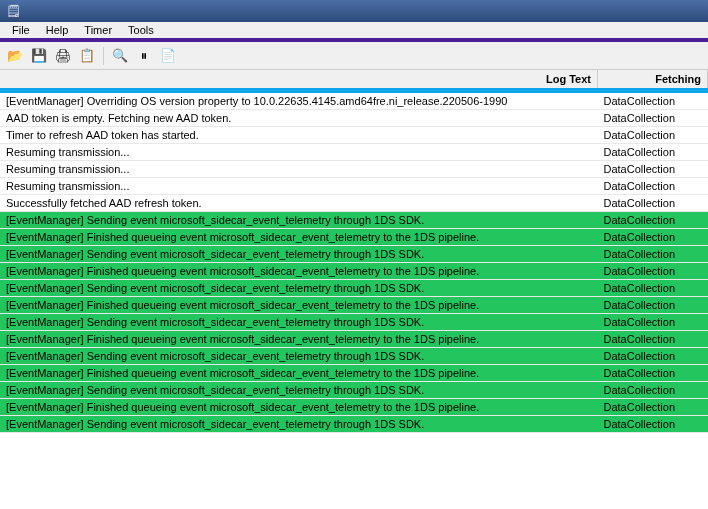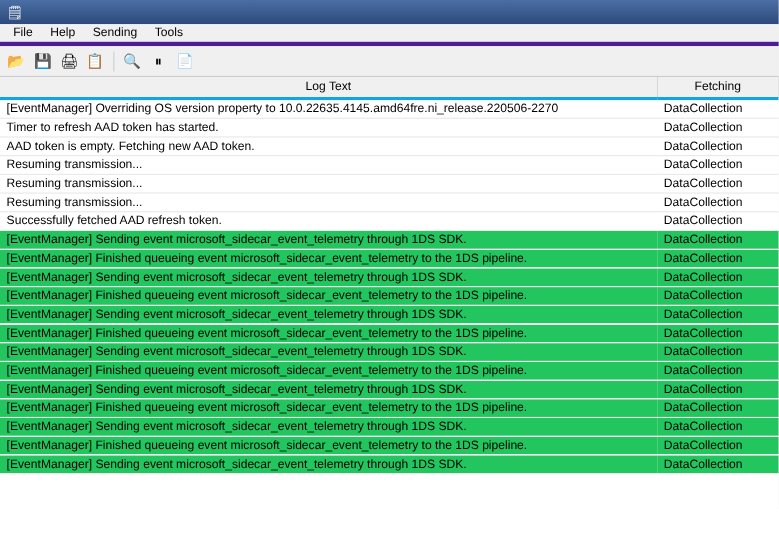"Sending" div.menu-item { text: Sending -> Timer }
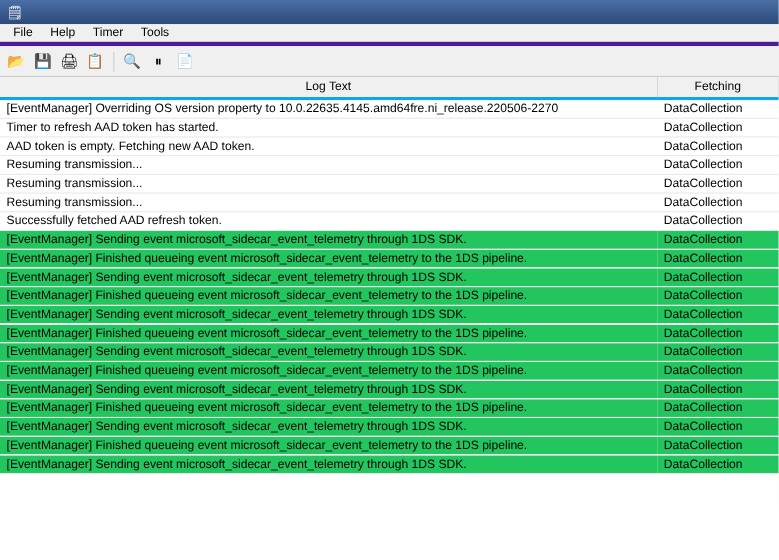"Log Text" thead th { border-bottom: 3px solid #0ea5e9 -> 5px solid #0ea5e9; font-weight: normal -> bold; text-align: center -> right }
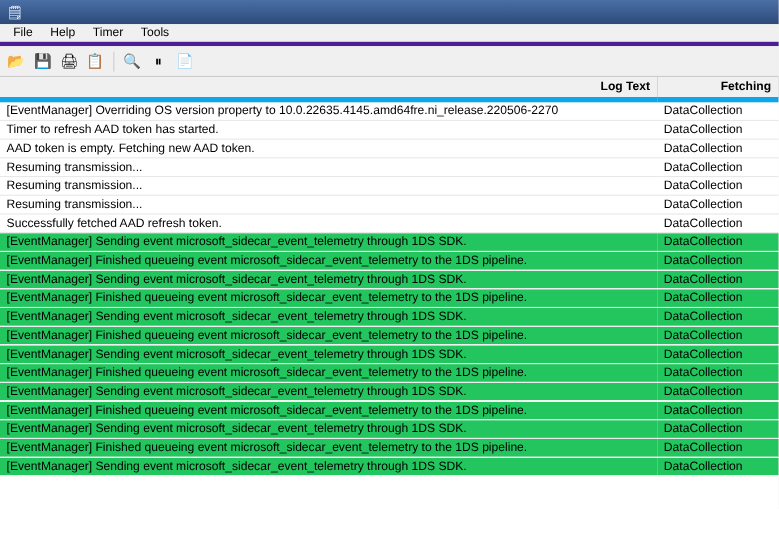"[EventManager] Overriding OS version" td.col-text { text: release.220506-2270 -> release.220506-1990 }
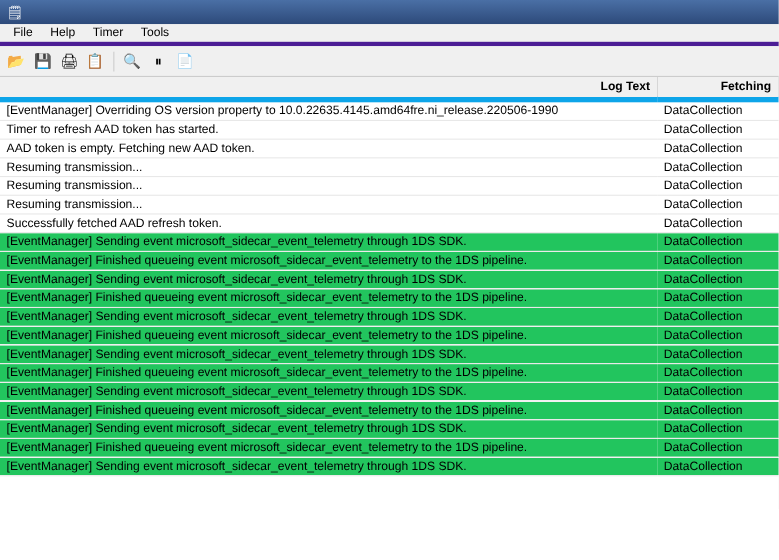"Timer to refresh AAD token" tr.normal { order: before "AAD token is empty. Fetching" -> after "AAD token is empty. Fetching" }
